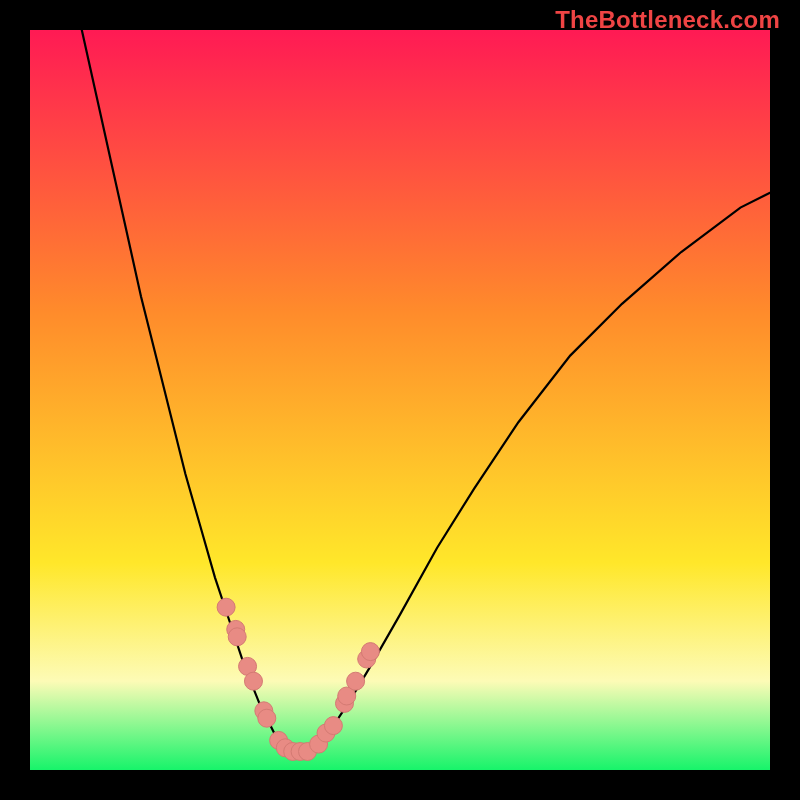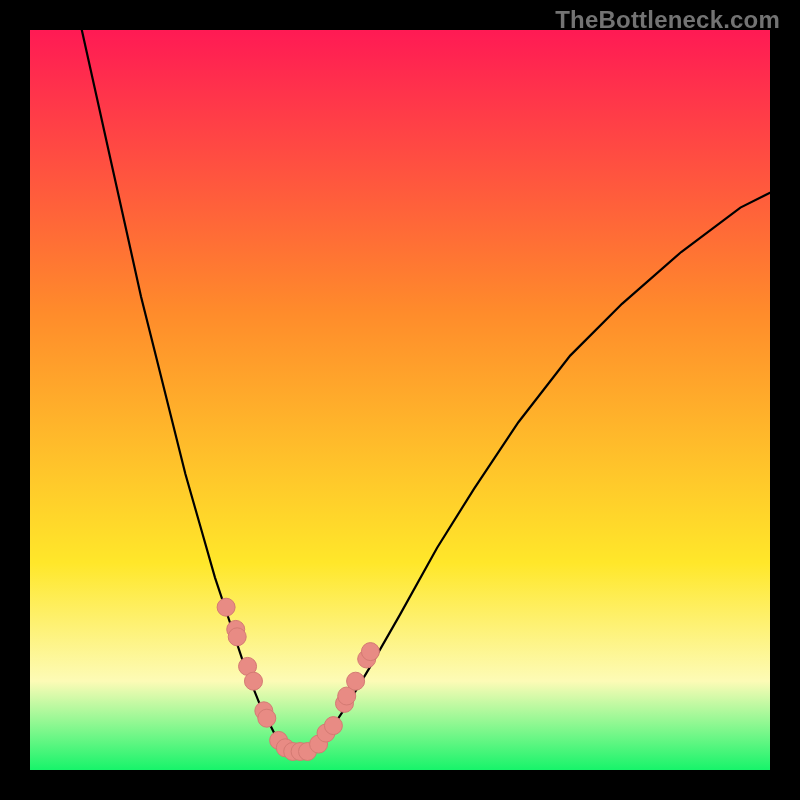"TheBottleneck.com" .watermark { color: #737373 -> #ef4444 }
